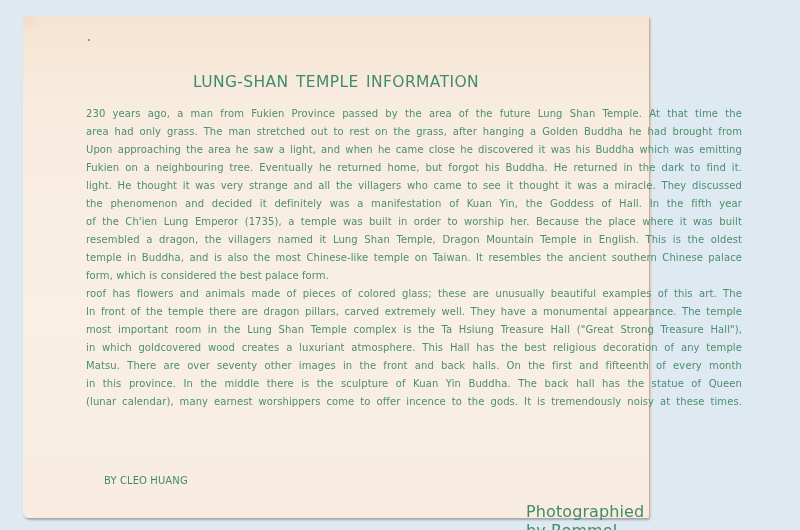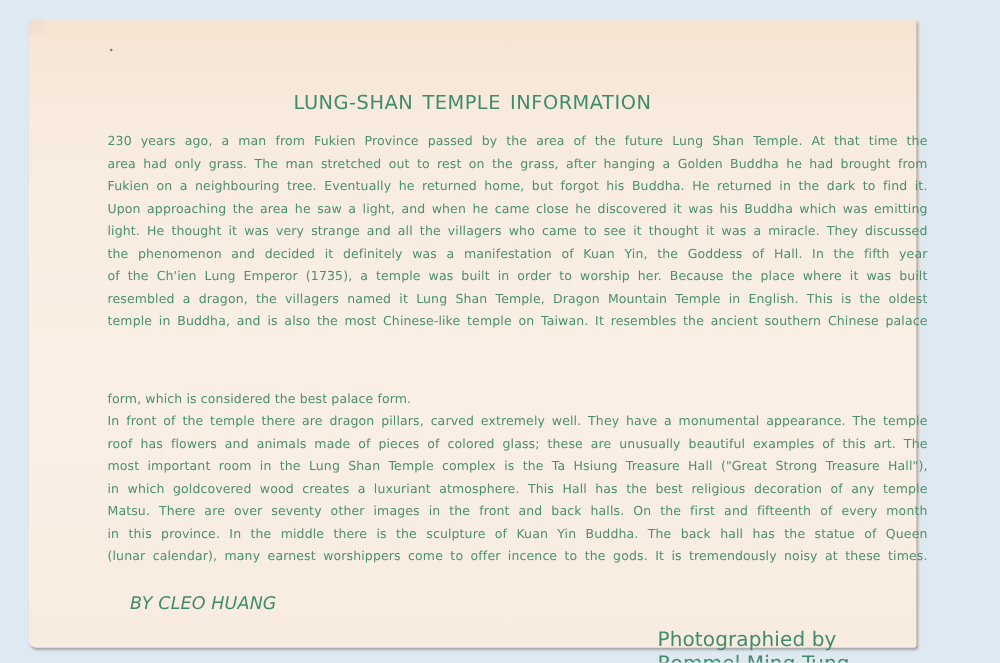"LUNG-SHAN TEMPLE INFORMATION" .card { width: 710px -> 626px }
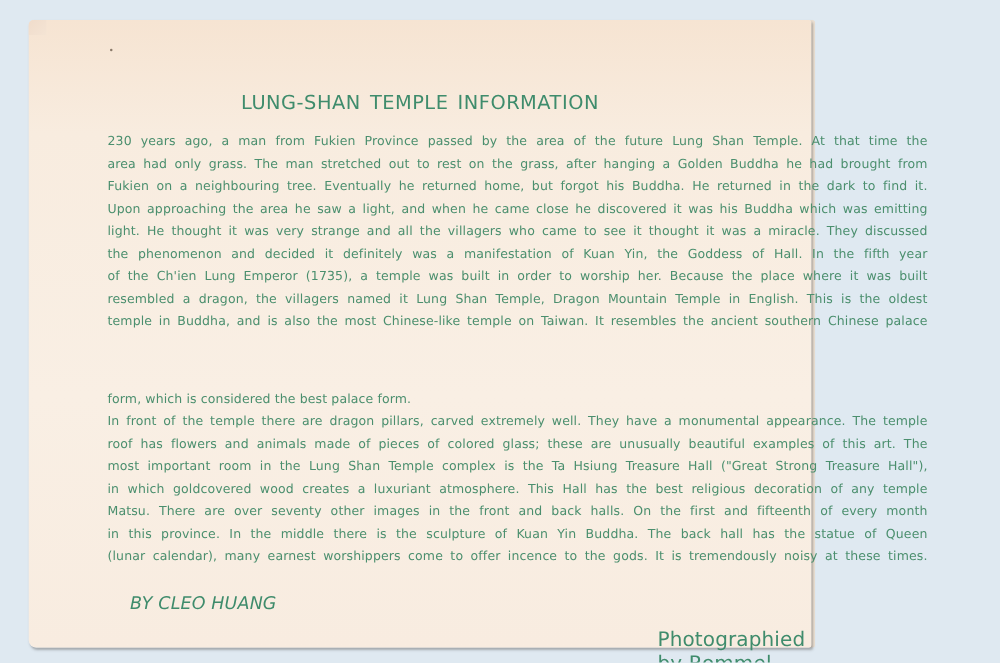"Fukien on a neighbouring tree." span.line { order: before "Upon approaching the area he" -> after "Upon approaching the area he" }
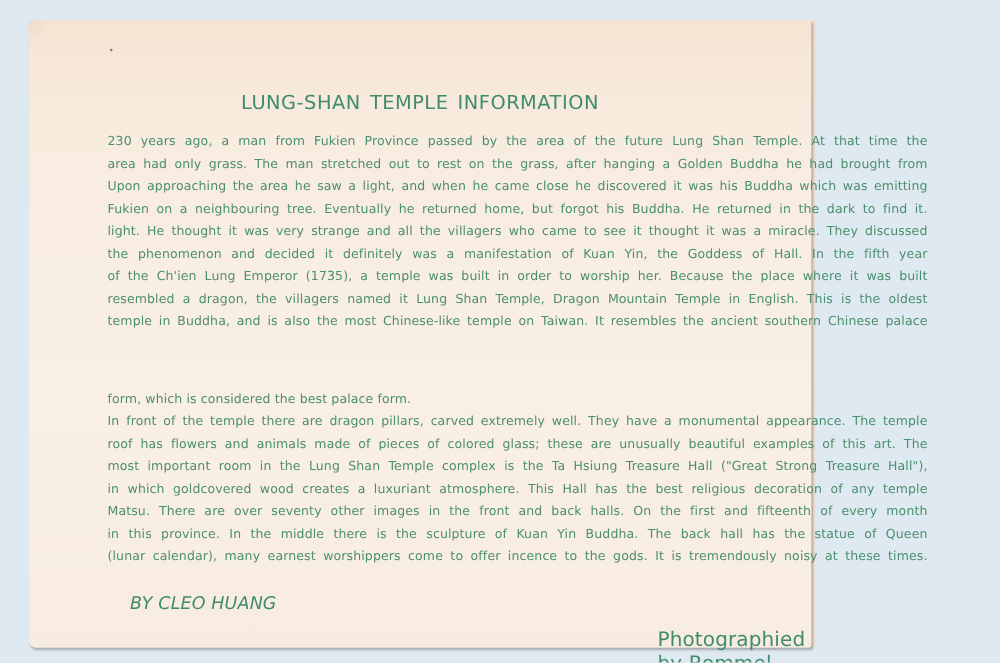"form, which is considered the" .line.last { margin-top: 44px -> none }
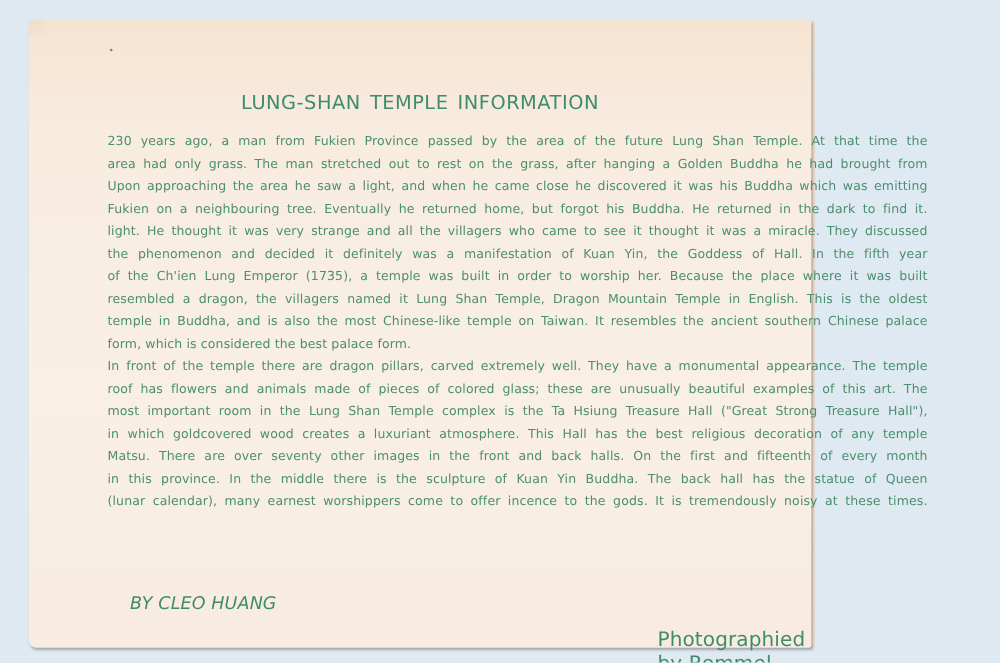"In front of the temple" span.line { order: before "roof has flowers and animals" -> after "roof has flowers and animals" }
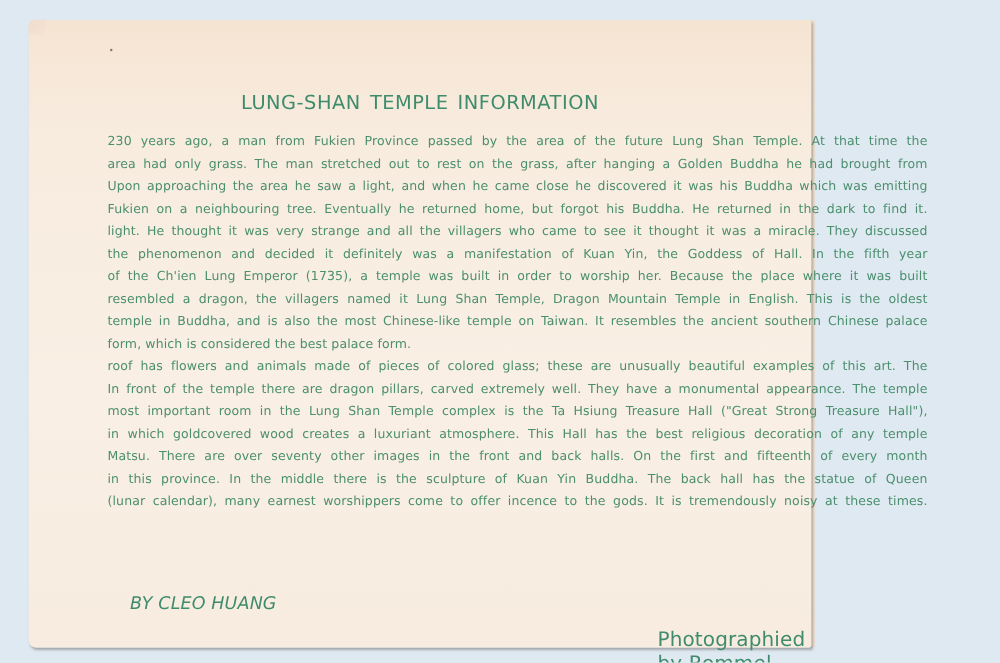"BY CLEO HUANG" .byline { font-size: 14px -> 10px; font-style: italic -> none }
